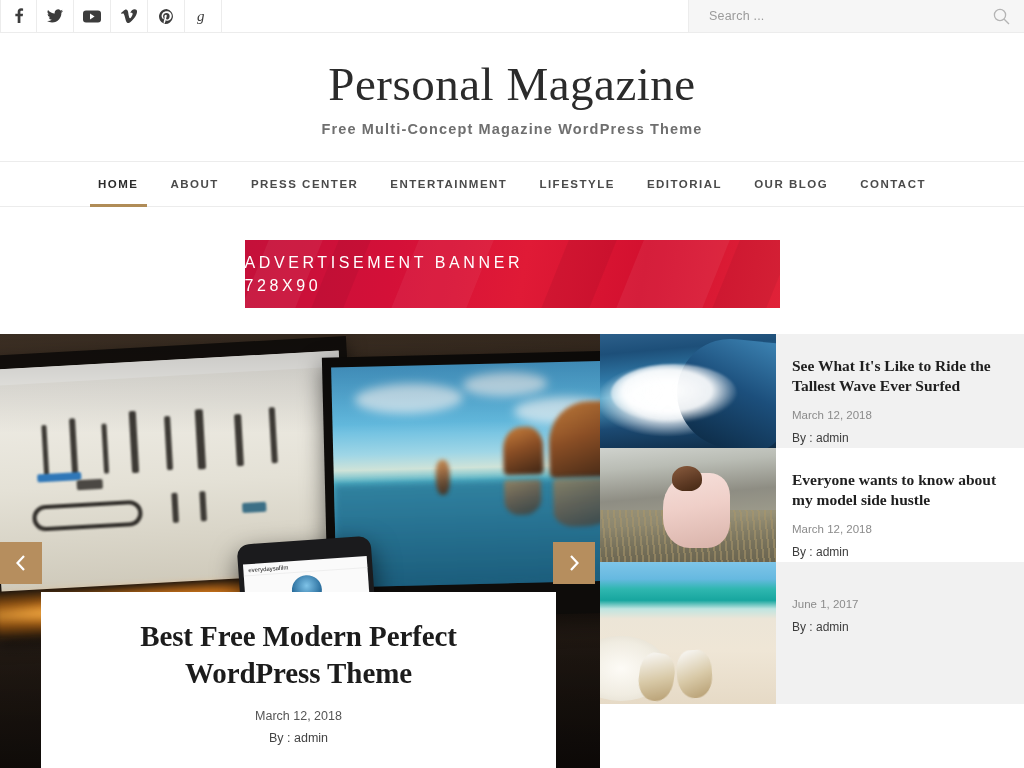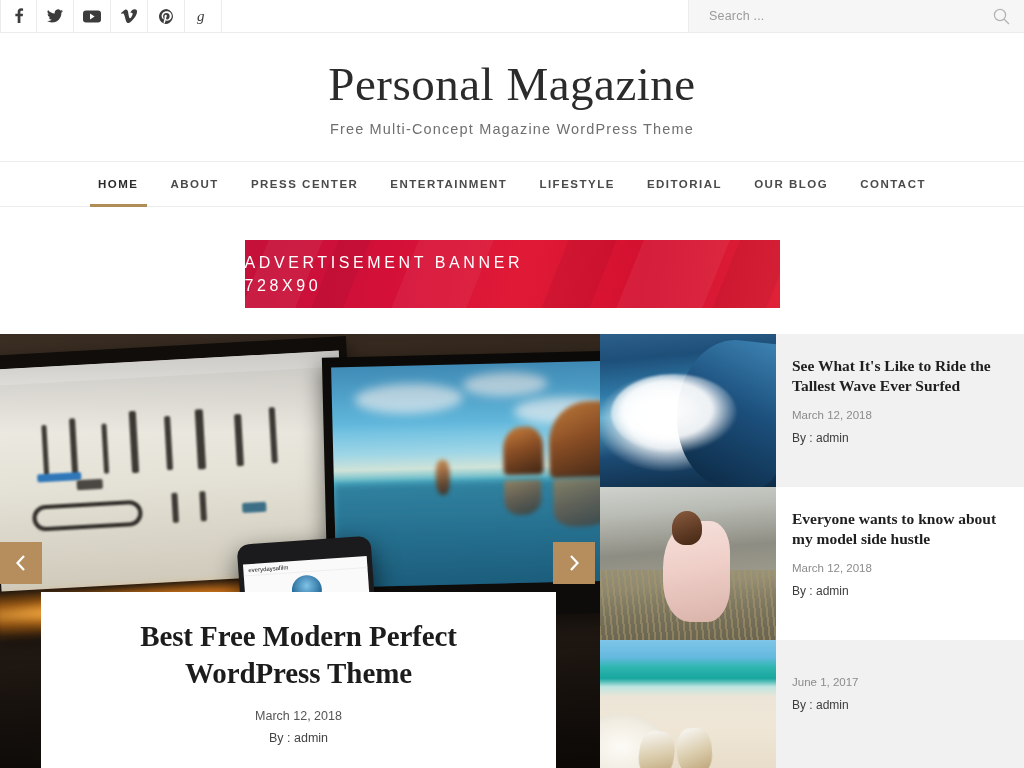"Free Multi-Concept Magazine WordPress" .brand-tagline { font-weight: 400 -> 700 }
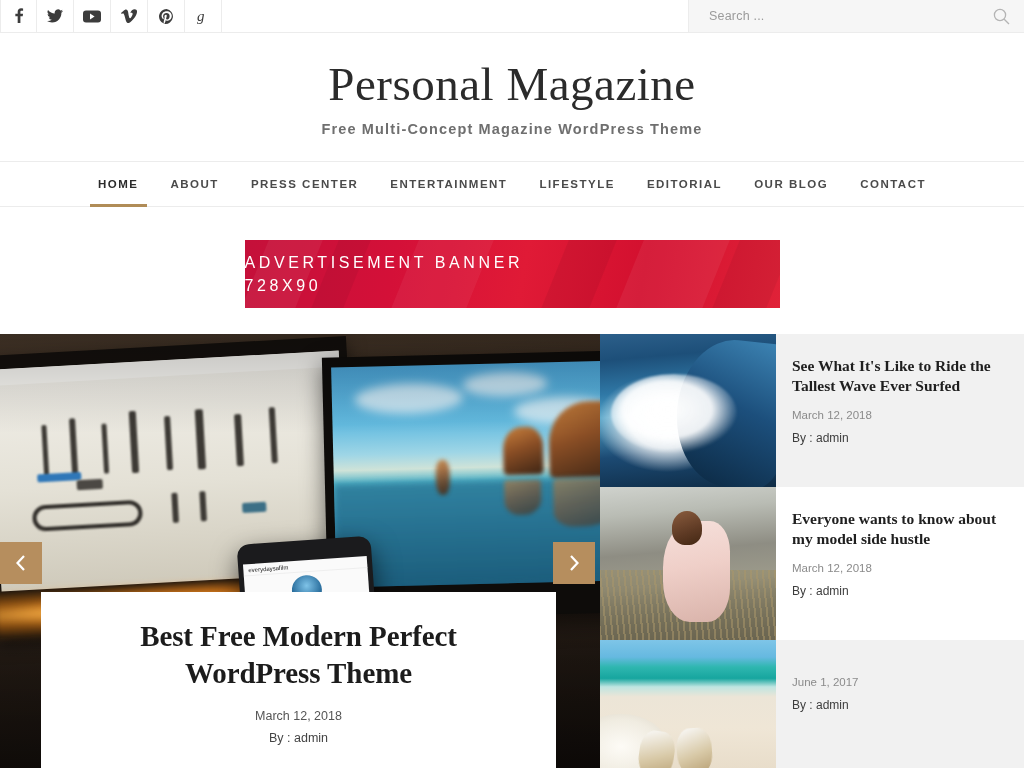"See What It's Like to" .side-post { height: 153px -> 114px }
